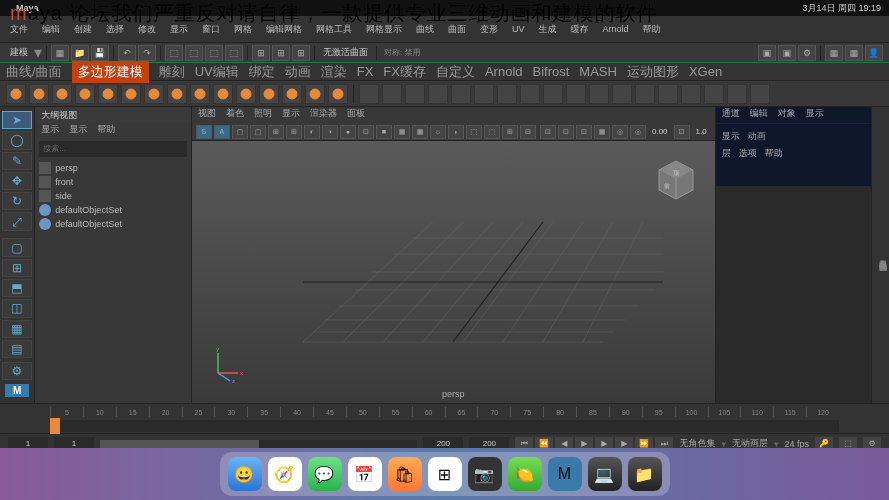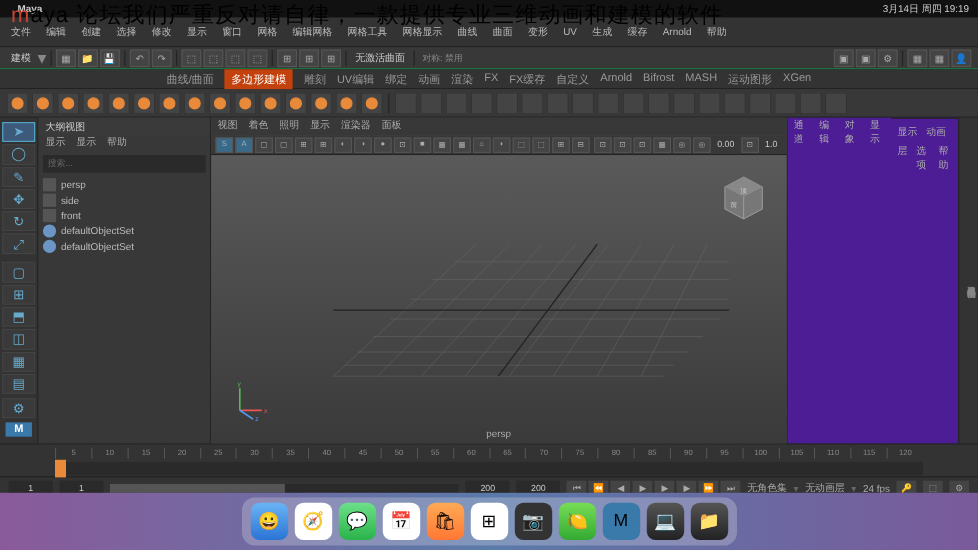"曲线/曲面" .shelf-tabs { font-size: 10px -> 13px; justify-content: center -> none }
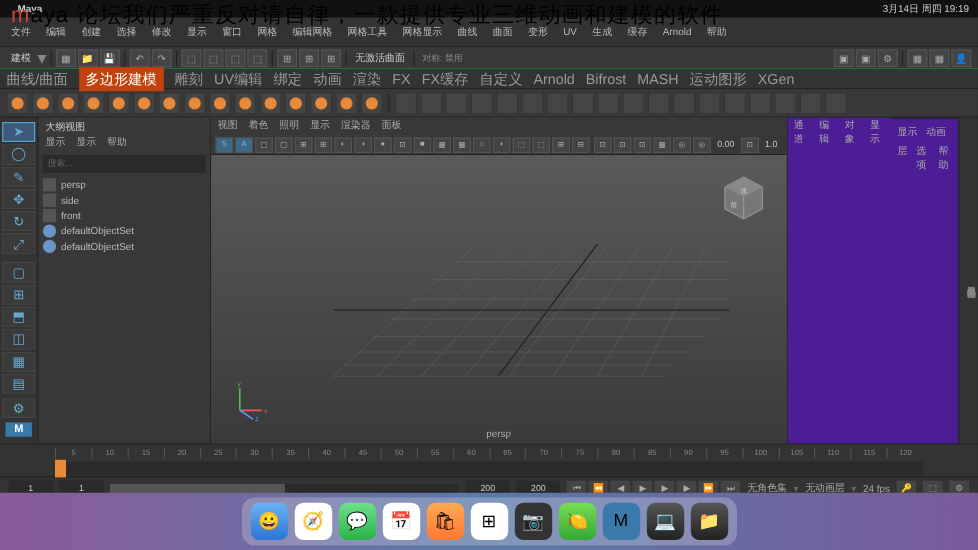"通道" .right-panel { background: #4c1d95 -> #0f172a; flex-direction: row -> column }
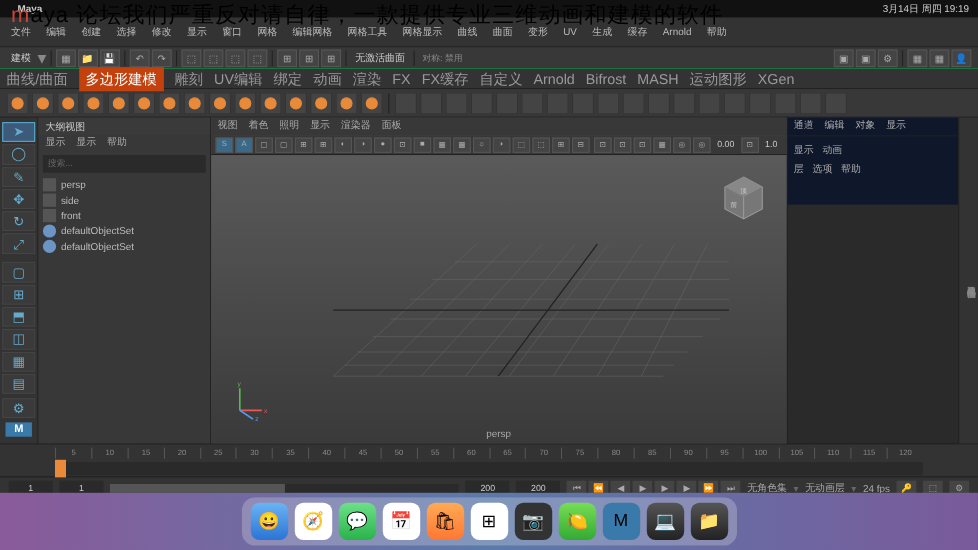"side" div.tree-item { order: before "front" -> after "front" }
